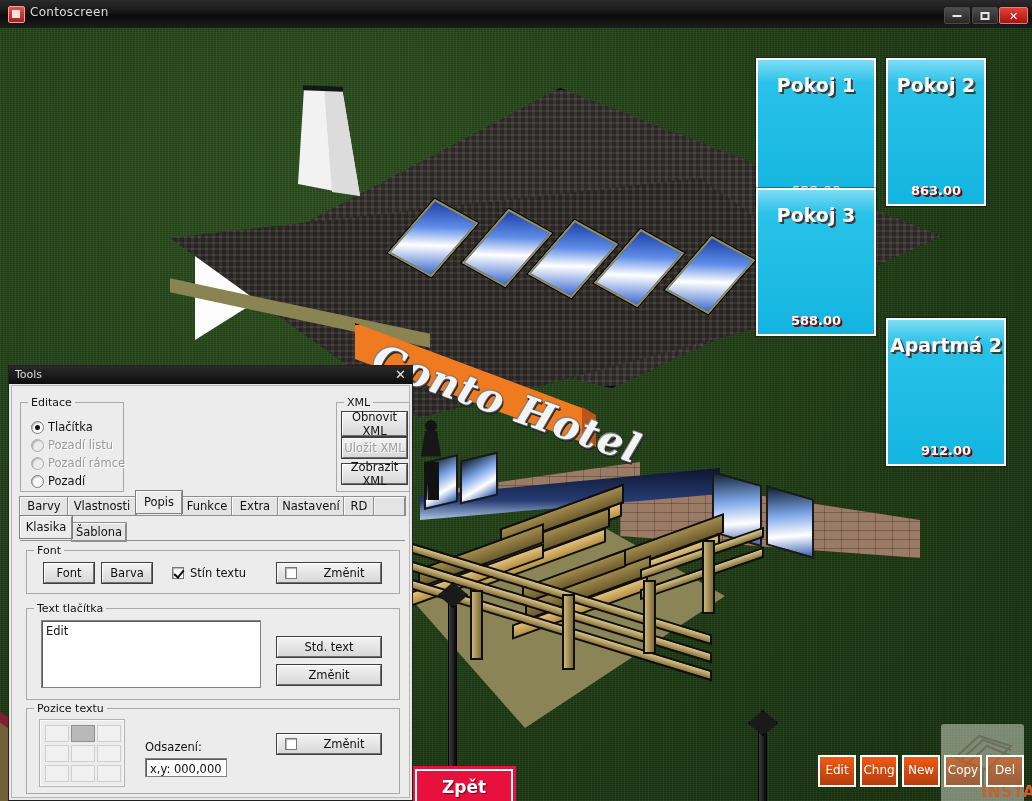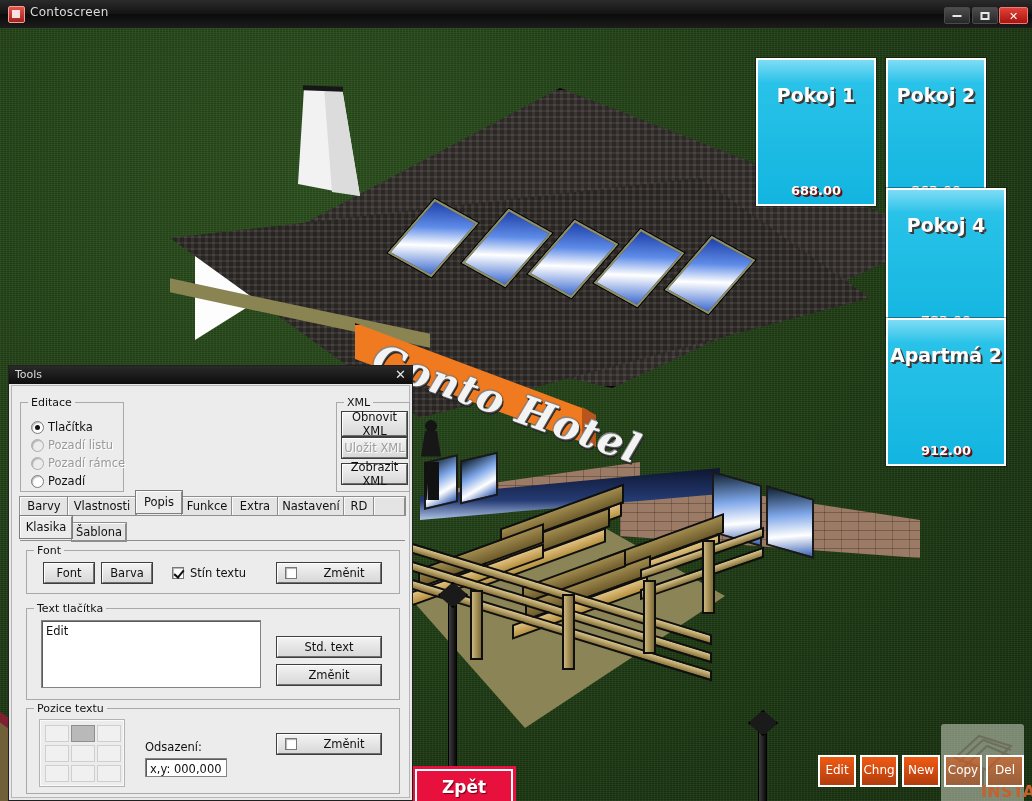"Pokoj 1" .roombtn .rb-title { top: 24px -> 14px }
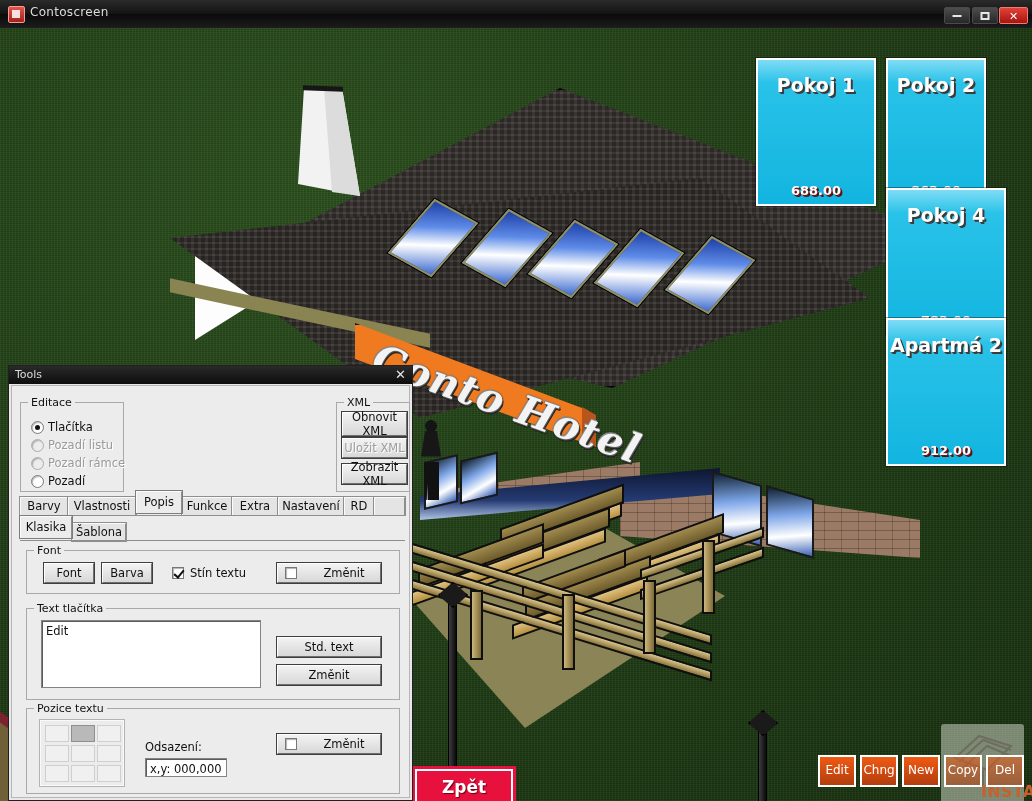"Pokoj 3" div.roombtn { html: none -> <div> <div>Pokoj 3</div> <div>588.00</div> </div> }
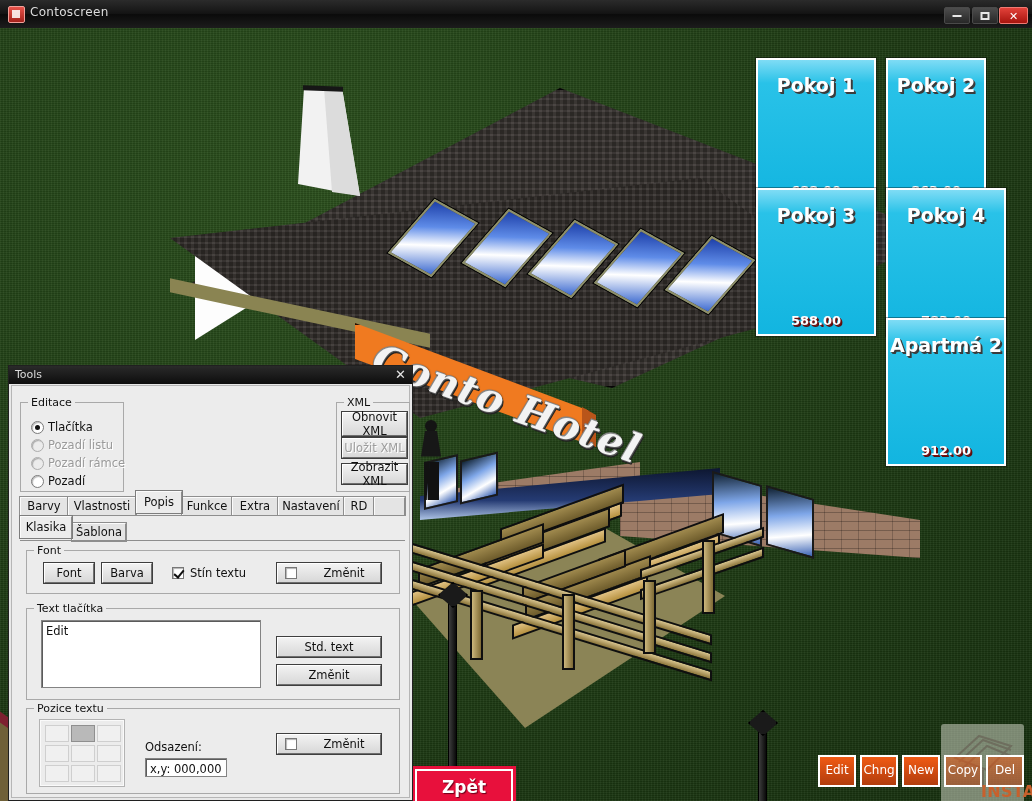"Pokoj 4" div.roombtn { html: <div> <div>Pokoj 4</div> <div>783.00</div> </div> -> none }
